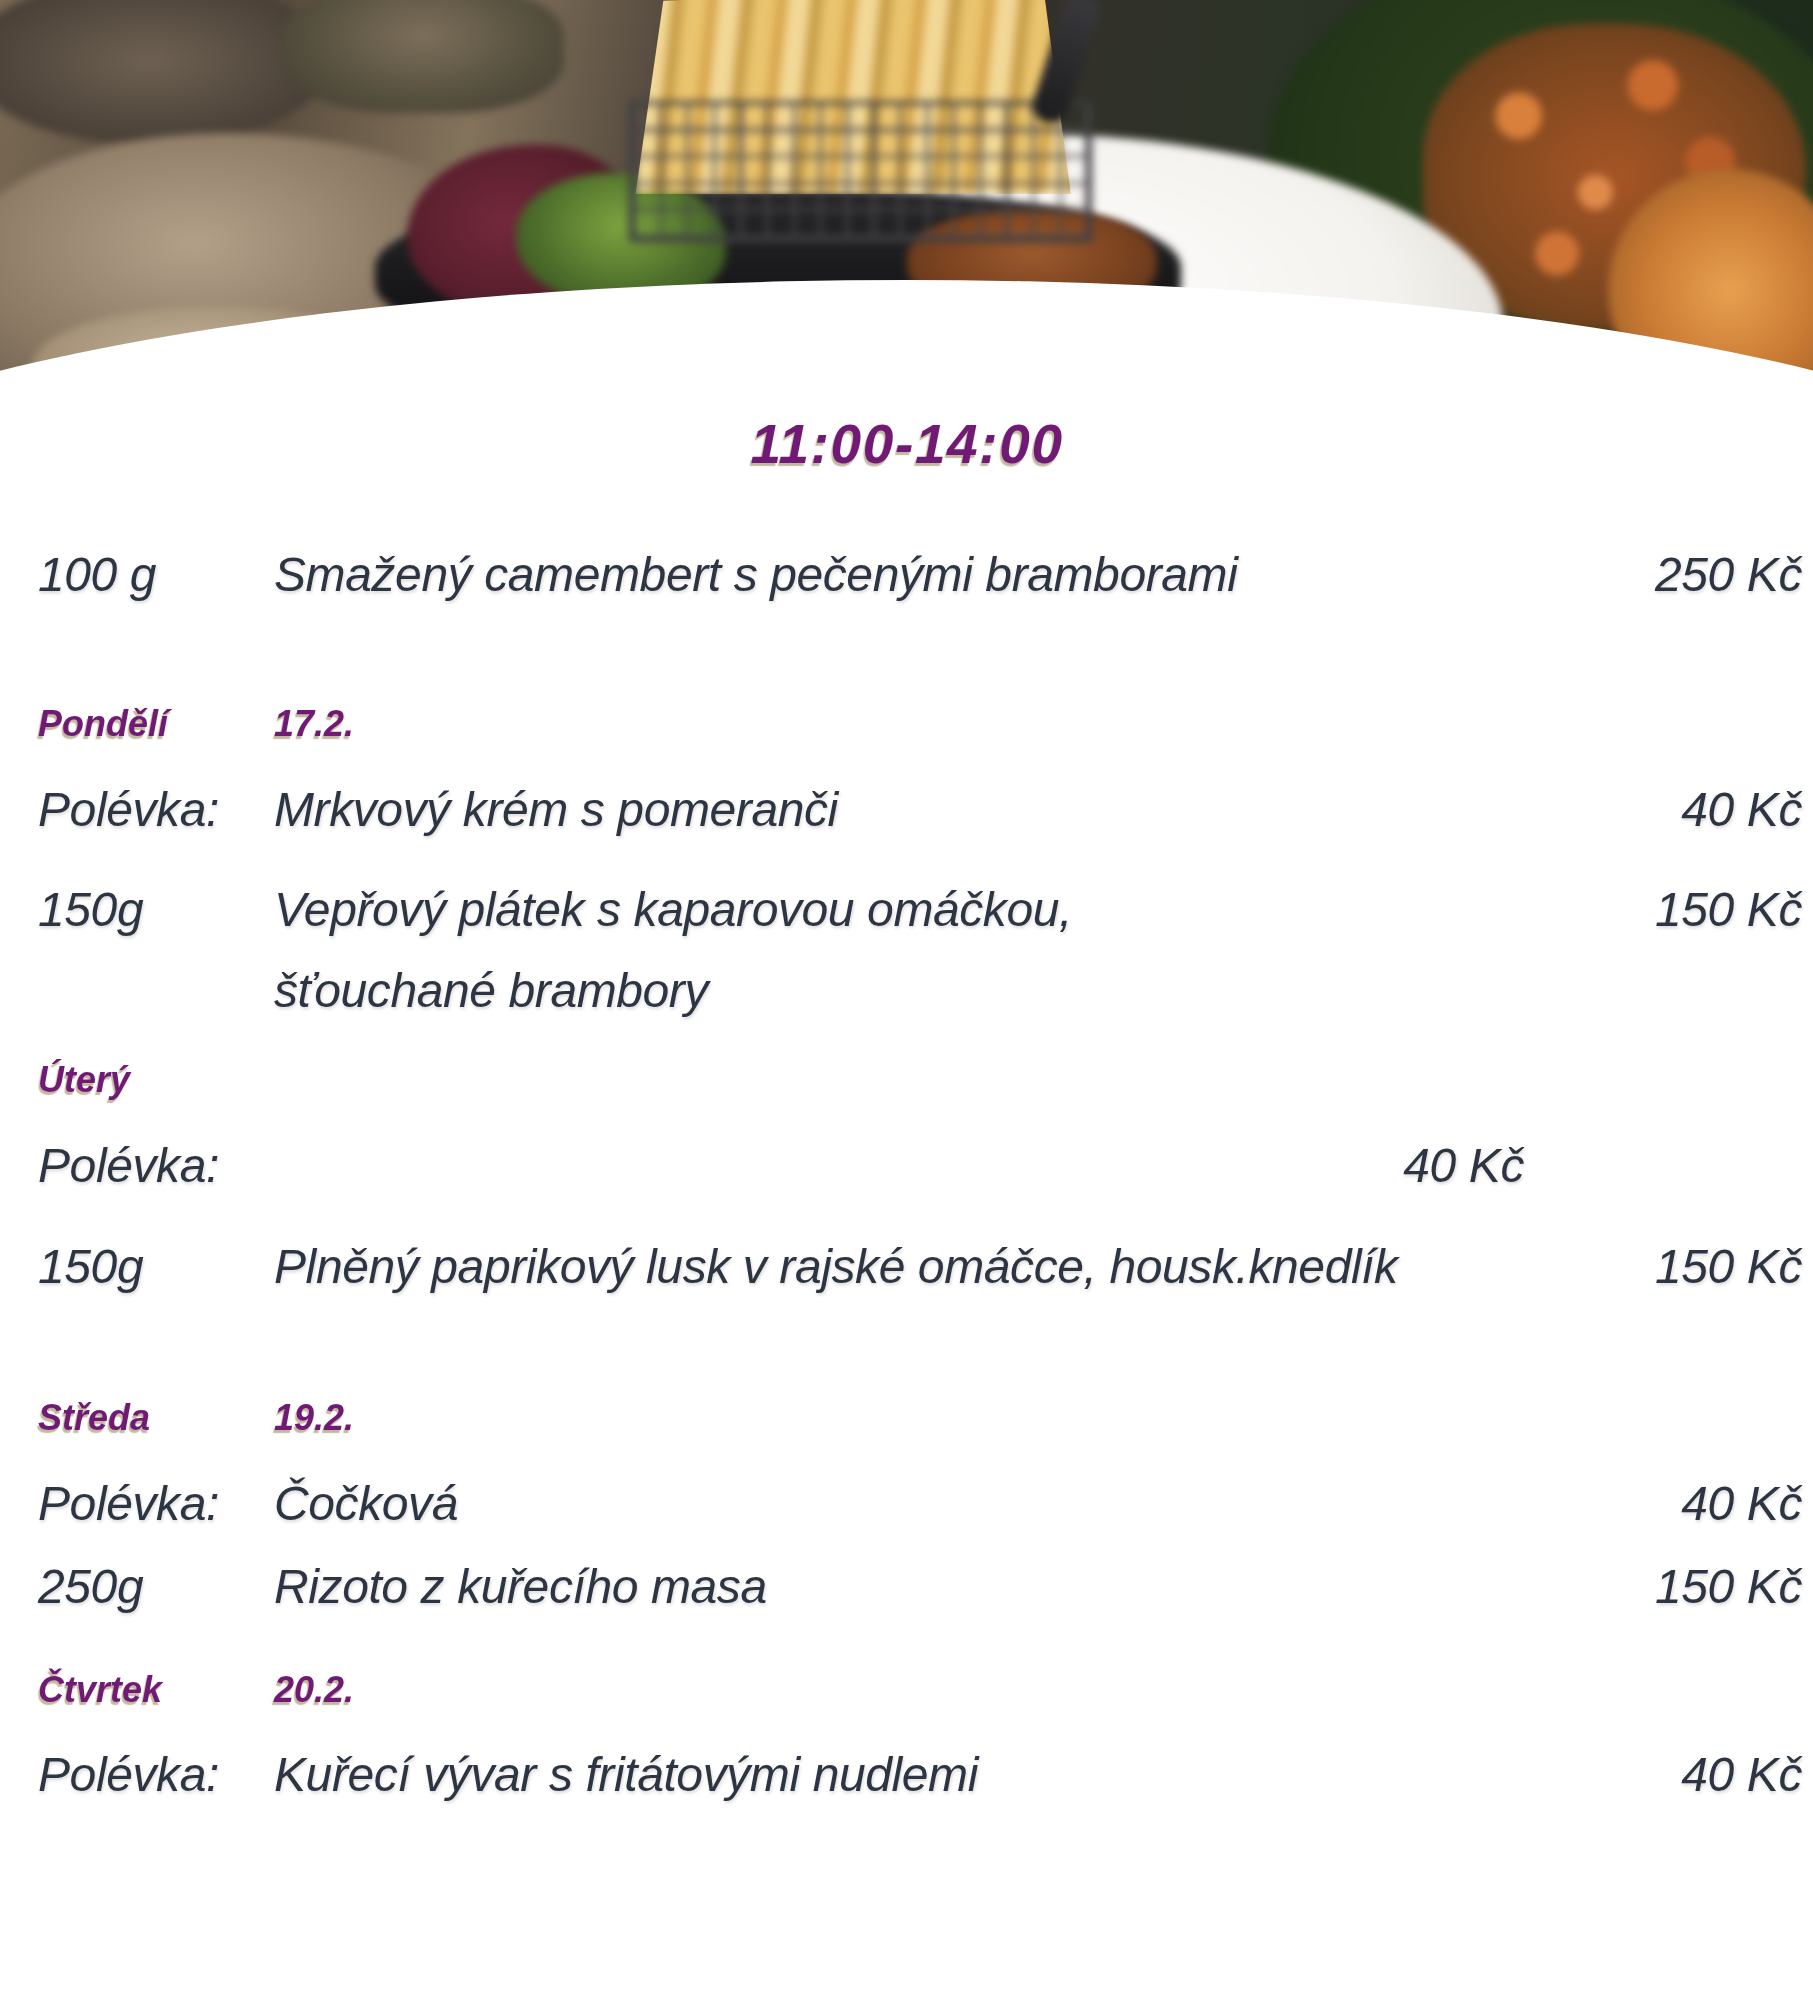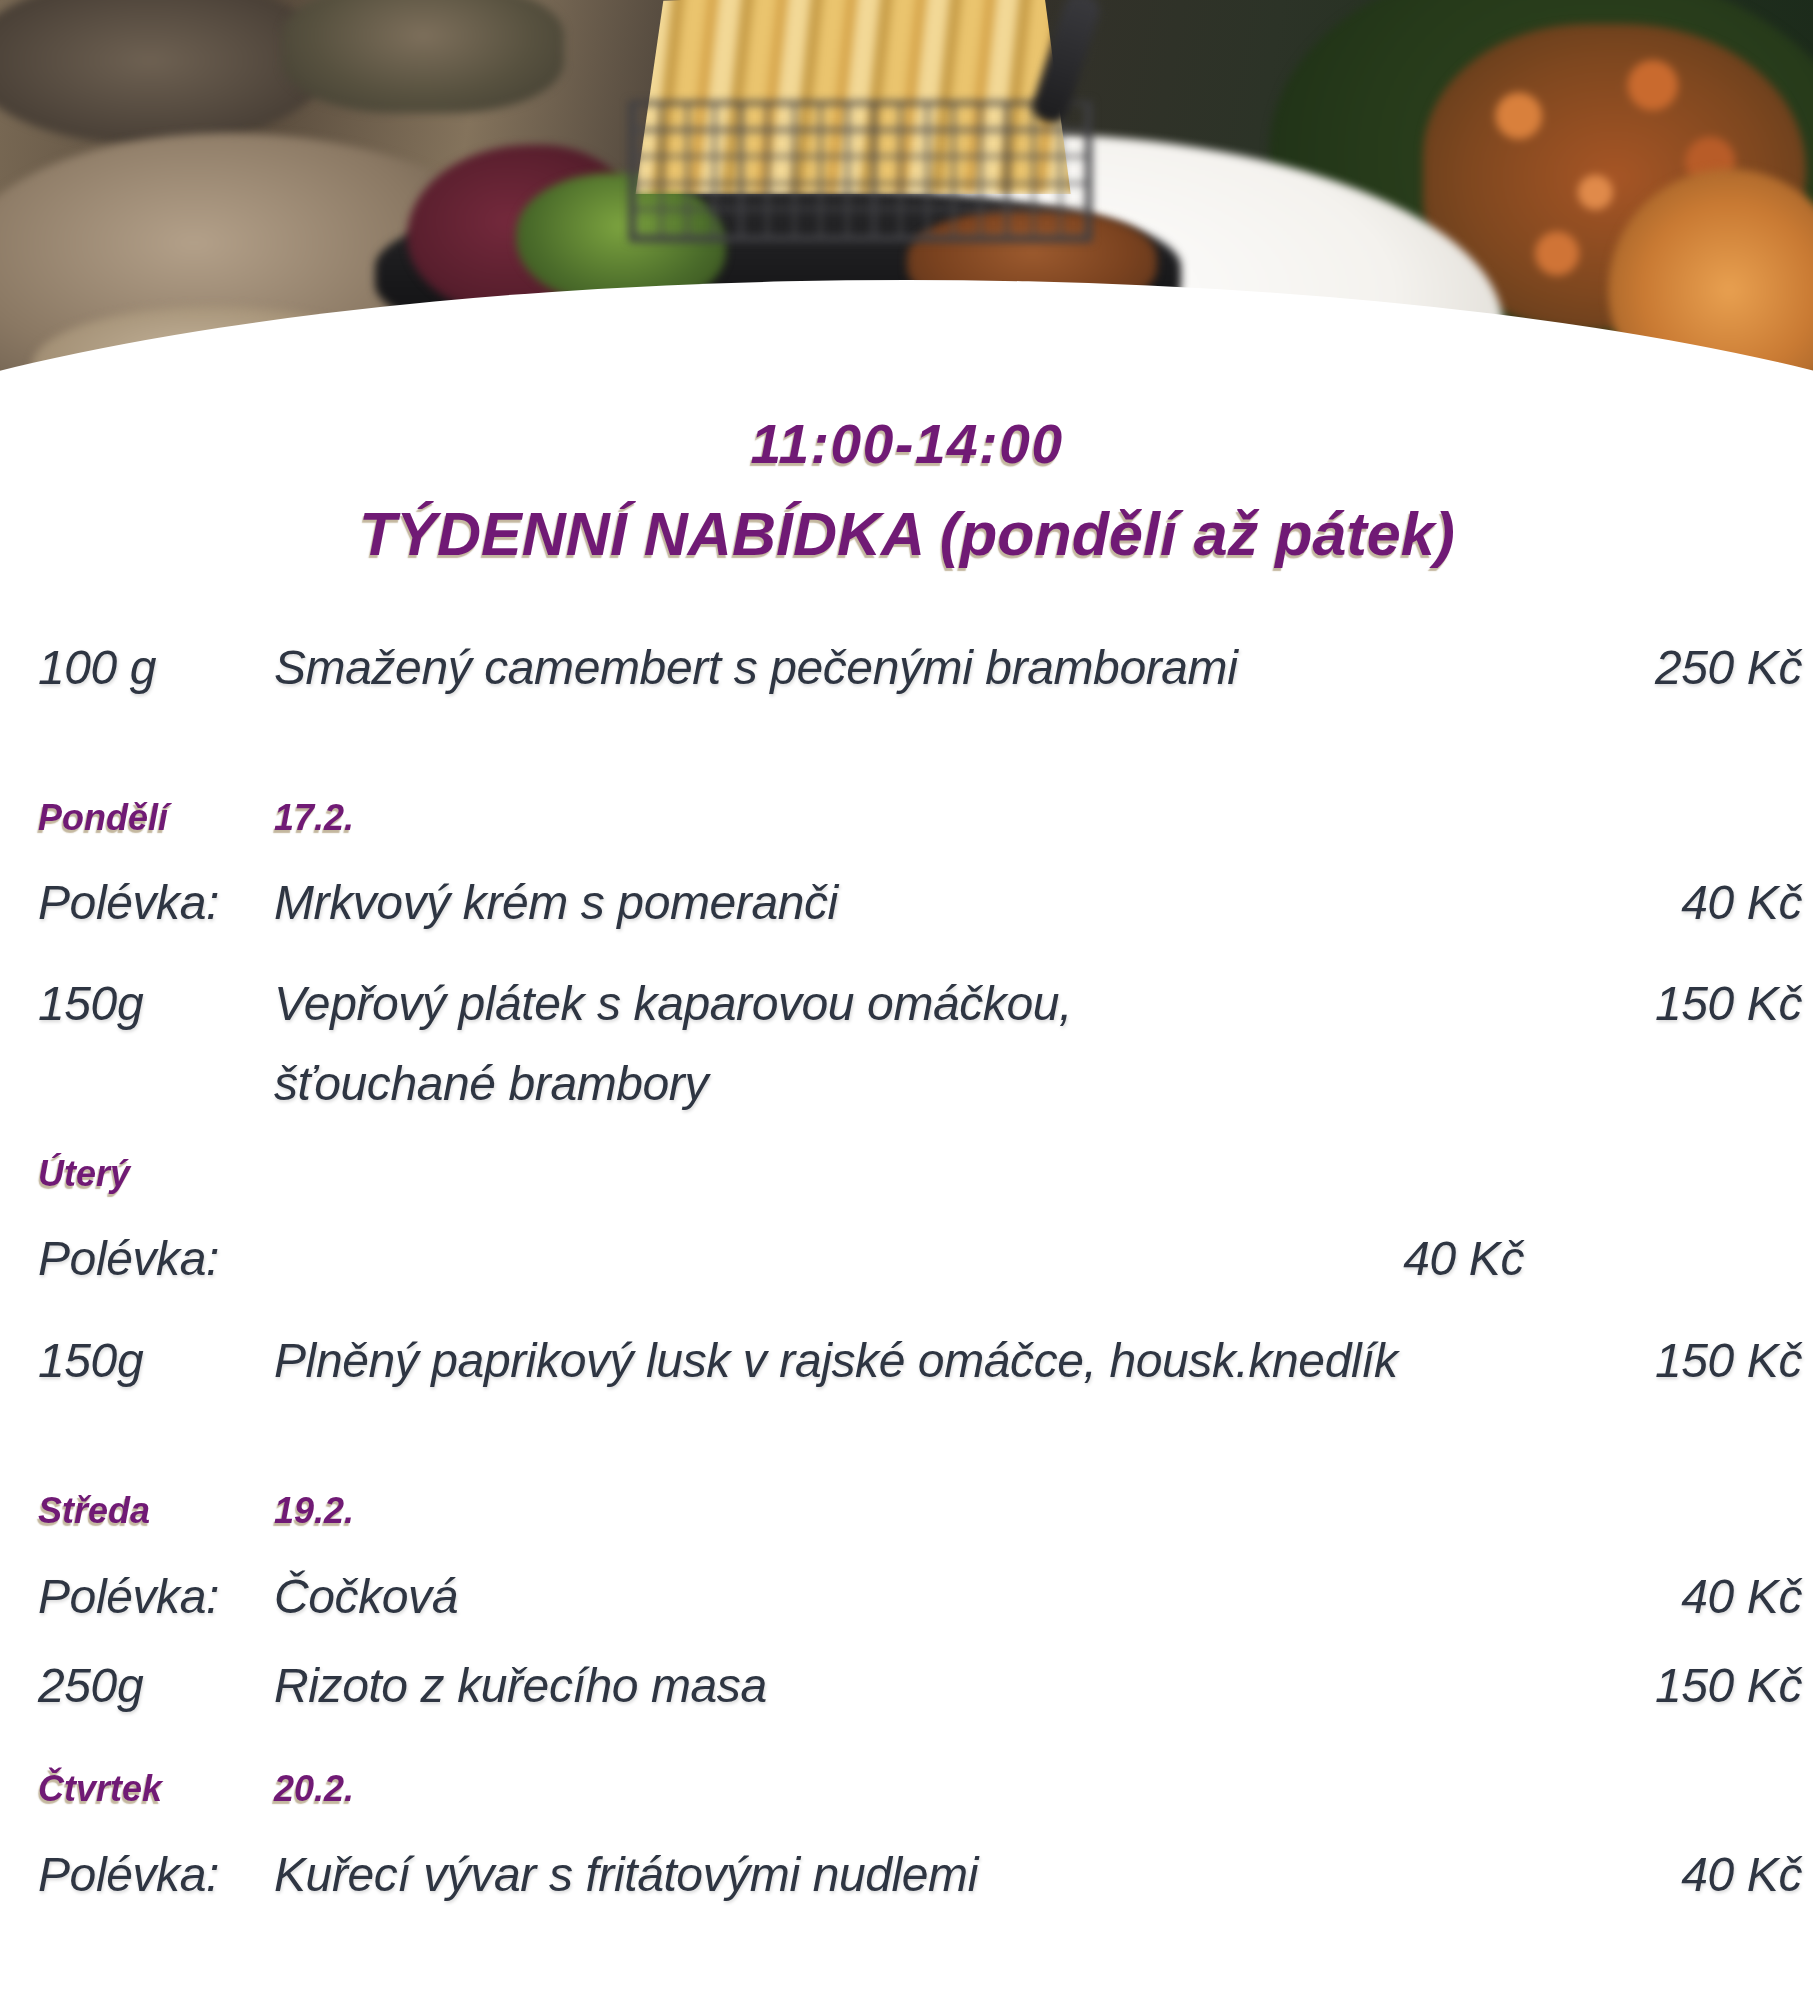"TÝDENNÍ NABÍDKA (pondělí až pátek)" div.title { html: <div>TÝDENNÍ NABÍDKA (pondělí až pátek)</div> -> none }
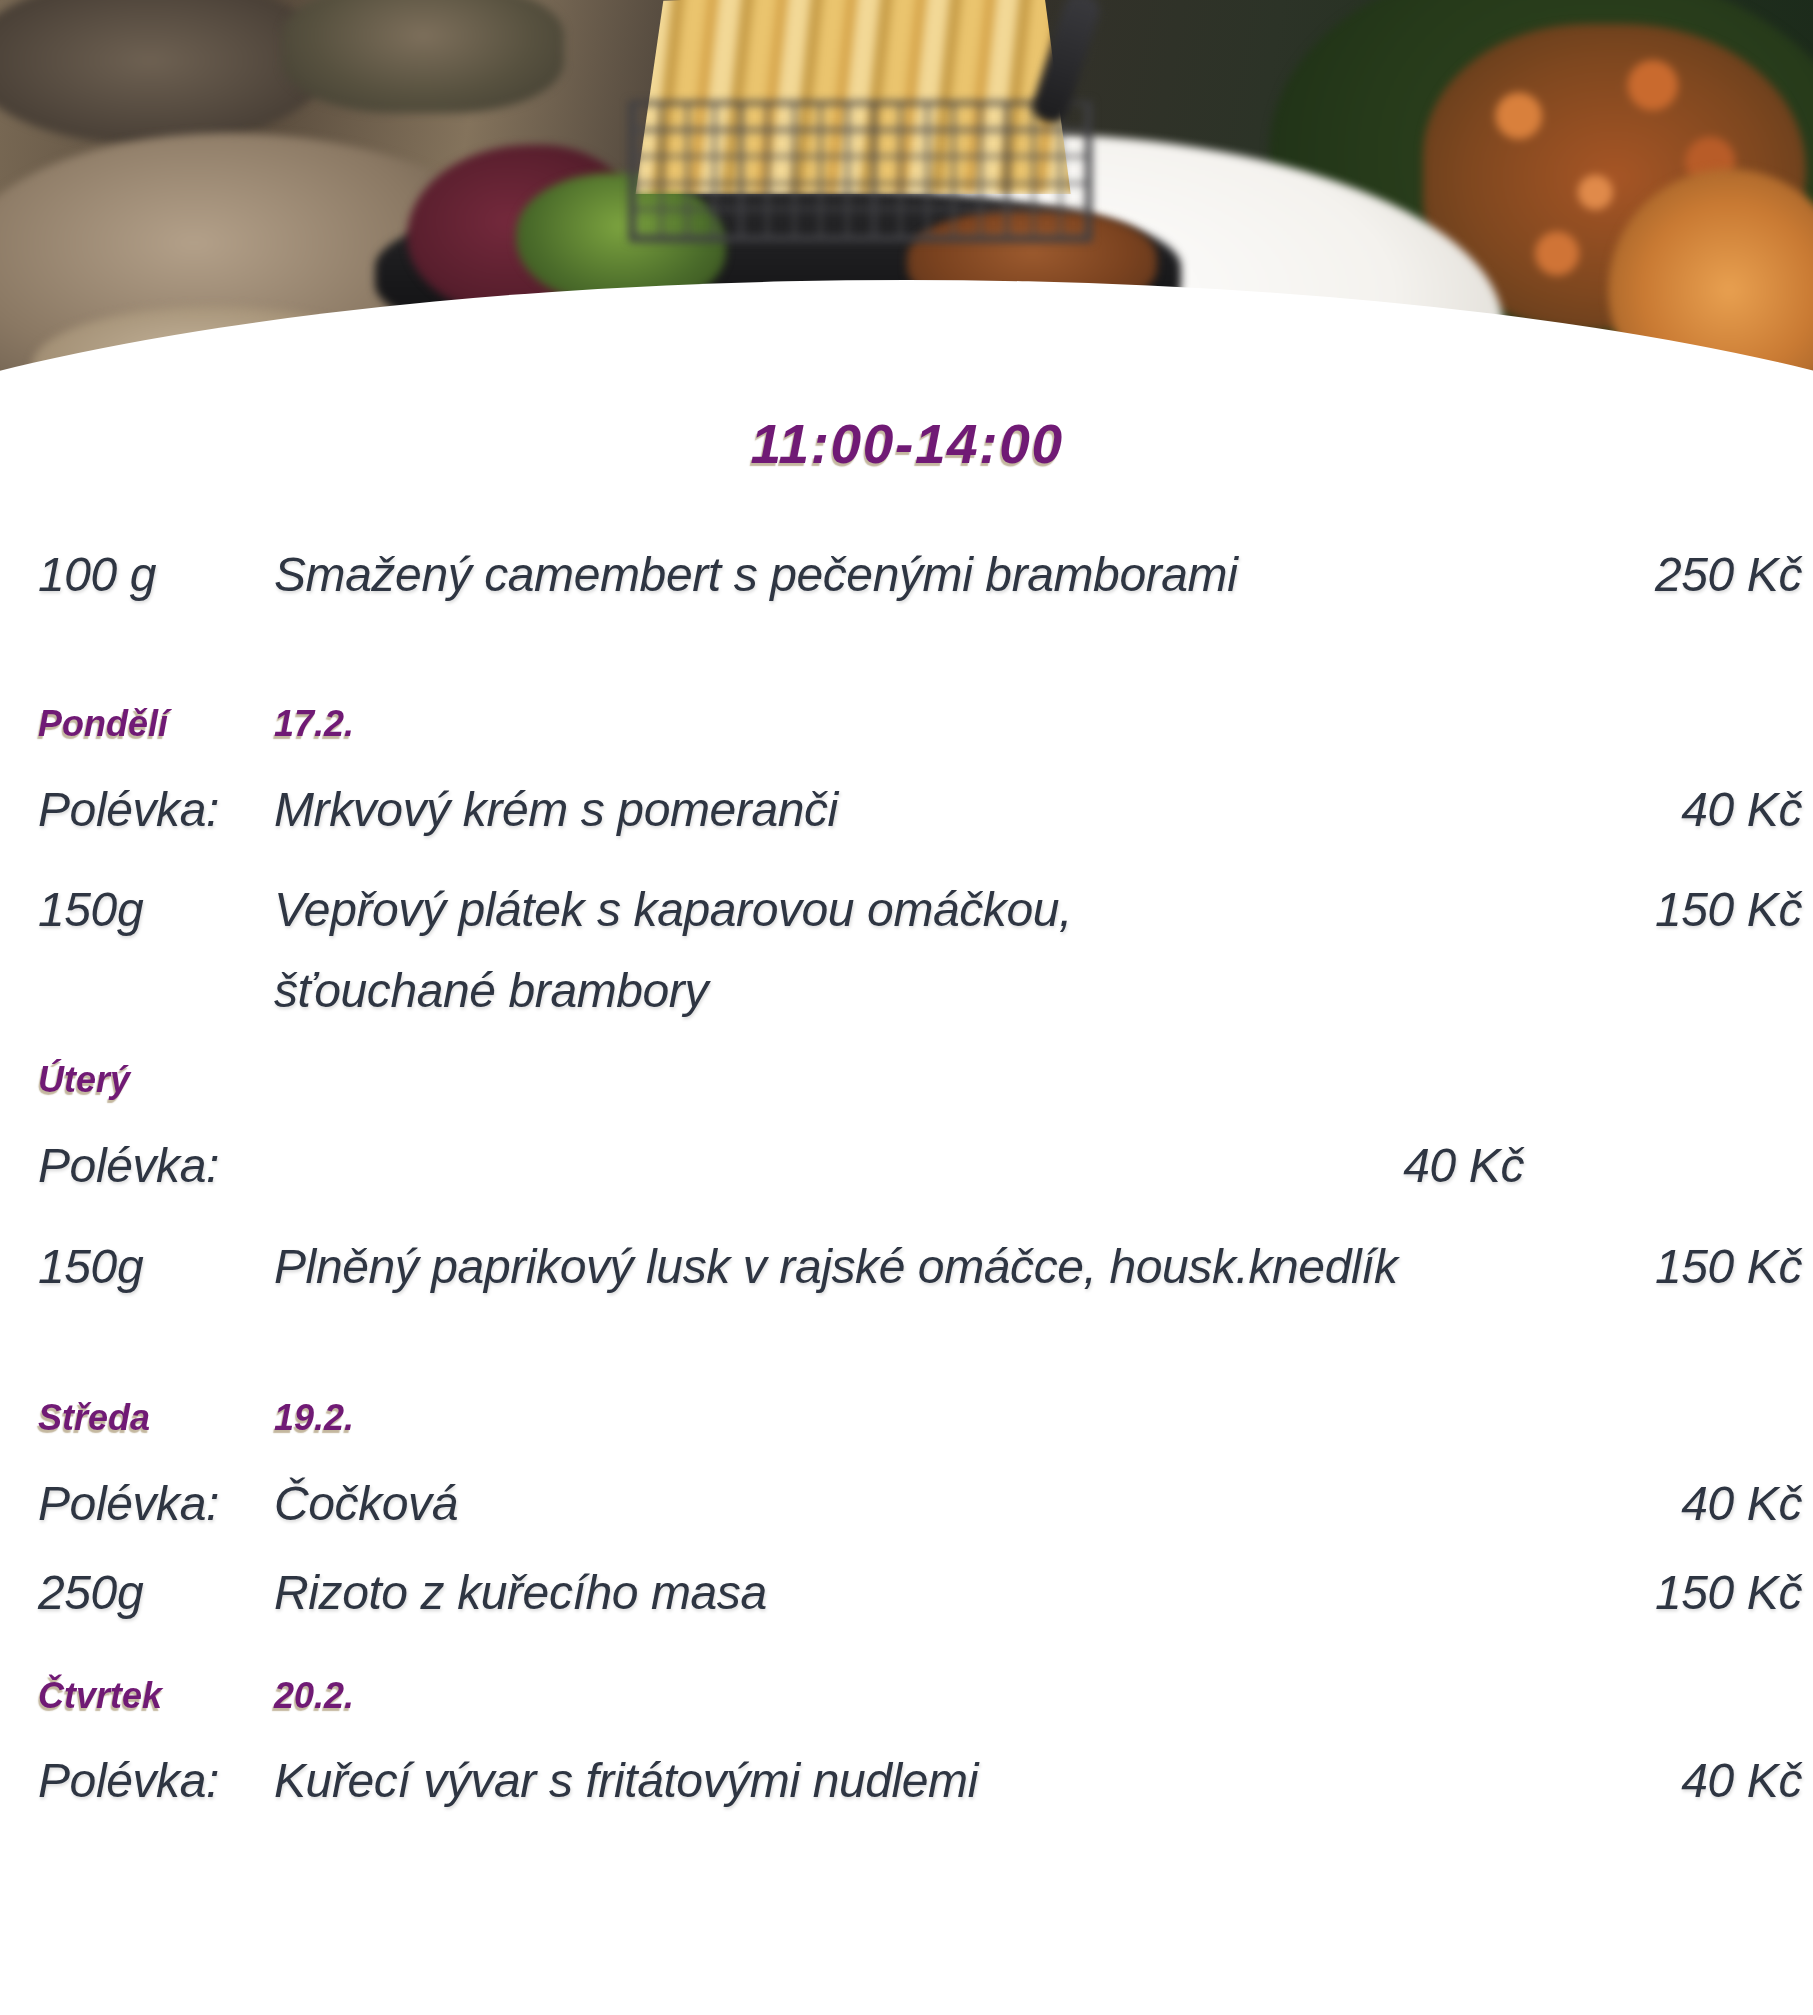"250g" div.row { margin-top: 29px -> 23px }
